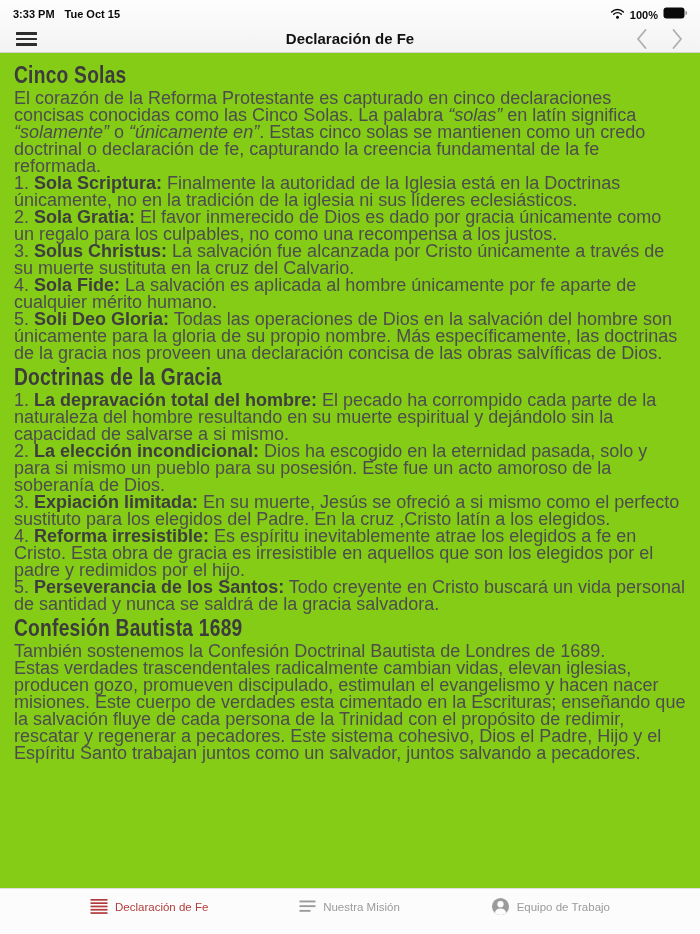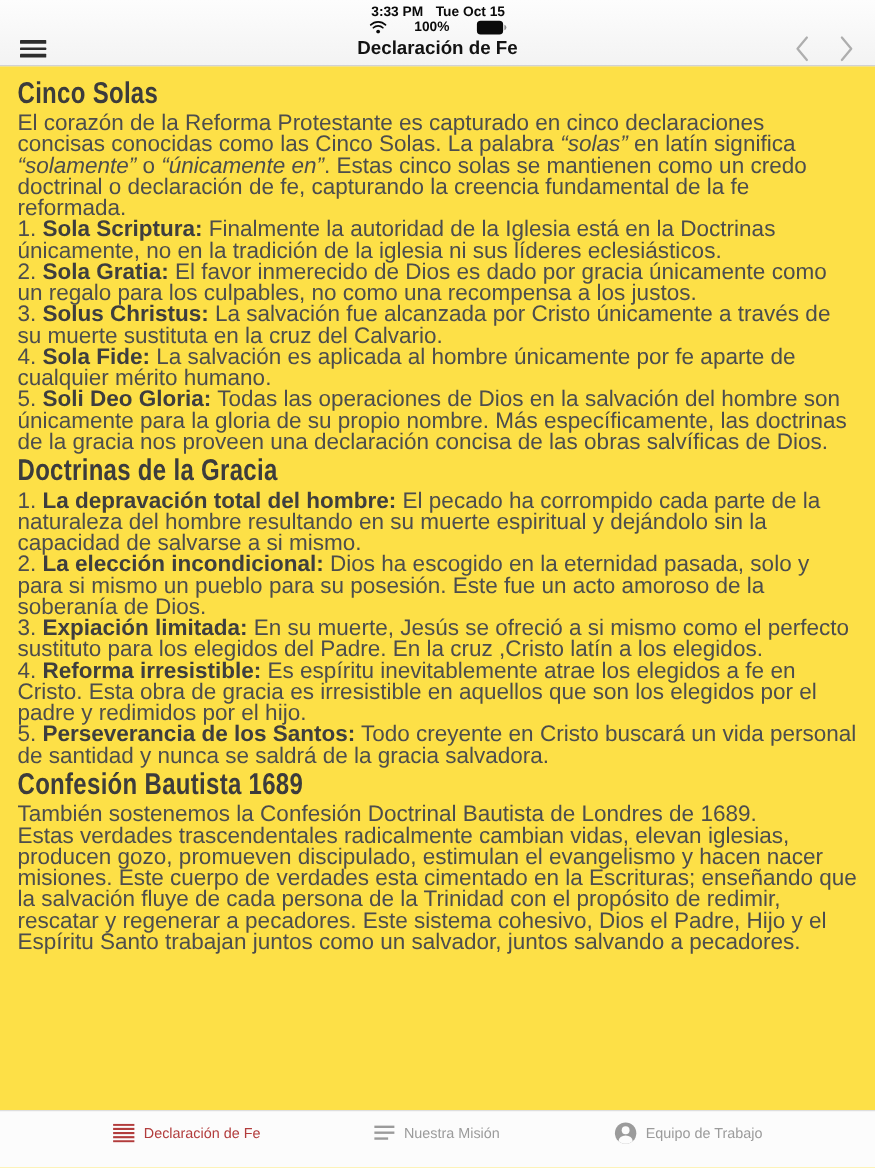"3:33 PM" .status-bar { flex-direction: column -> none }
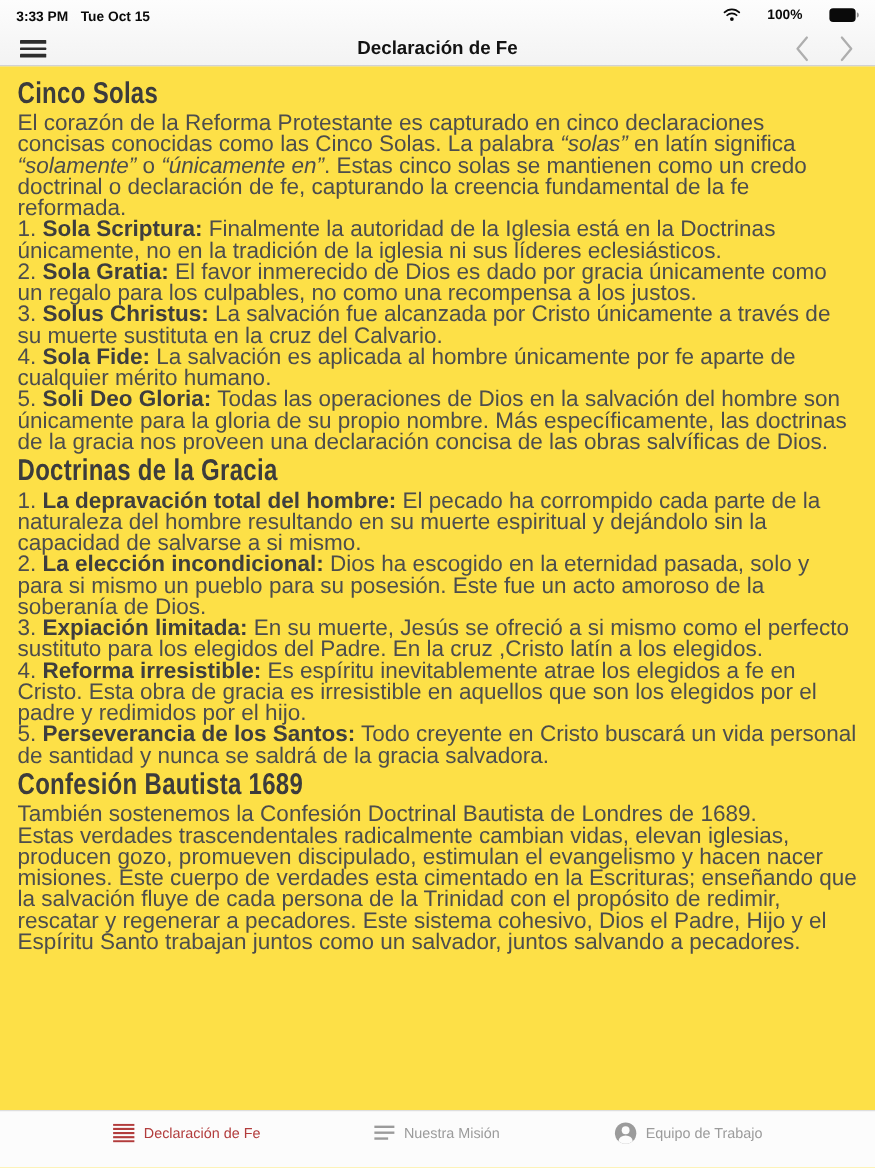"100%" .status-right { align-items: flex-start -> flex-end; gap: 21px -> 5px }
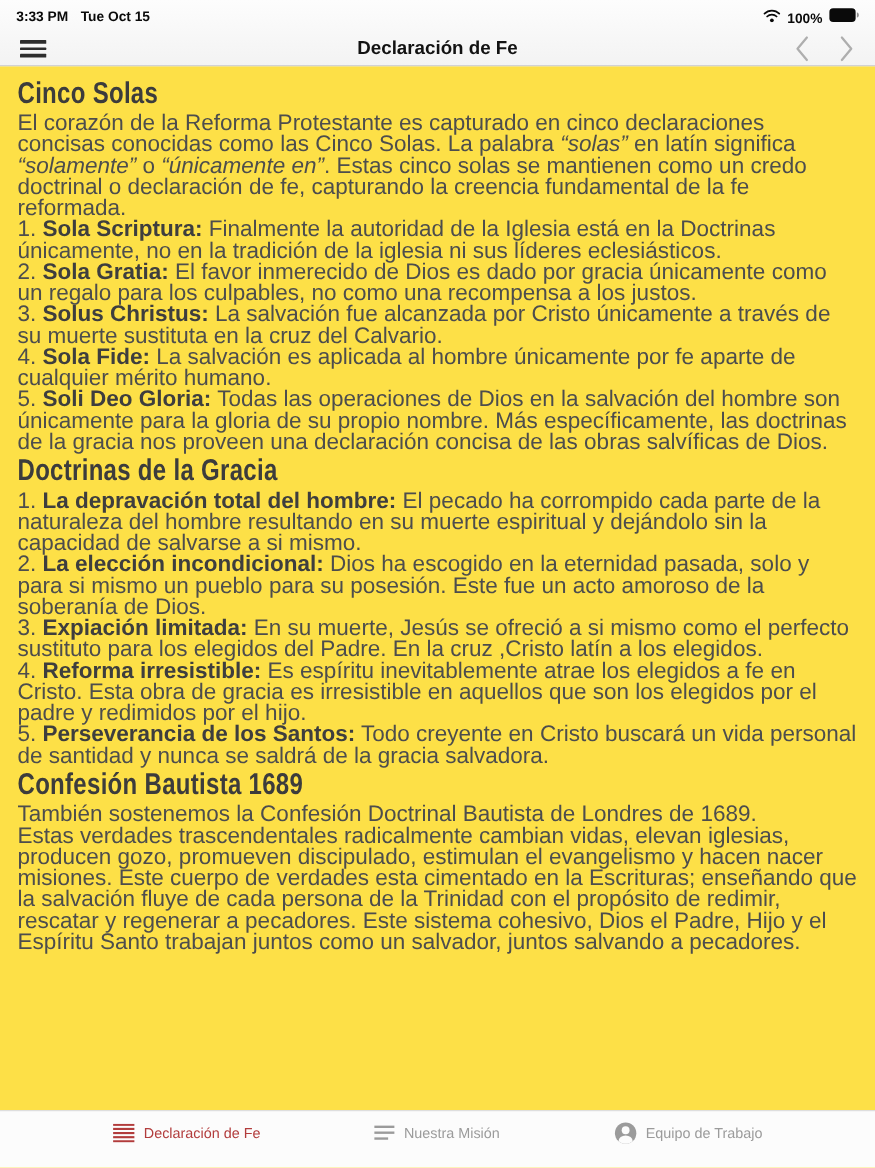"Cinco Solas" .content { background: #fde047 -> #84cc16 }
